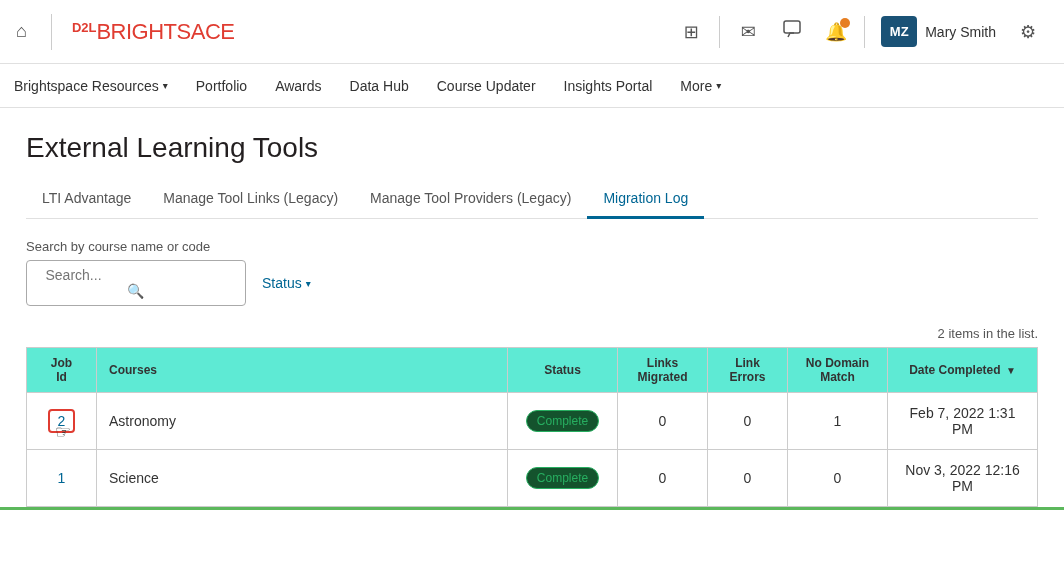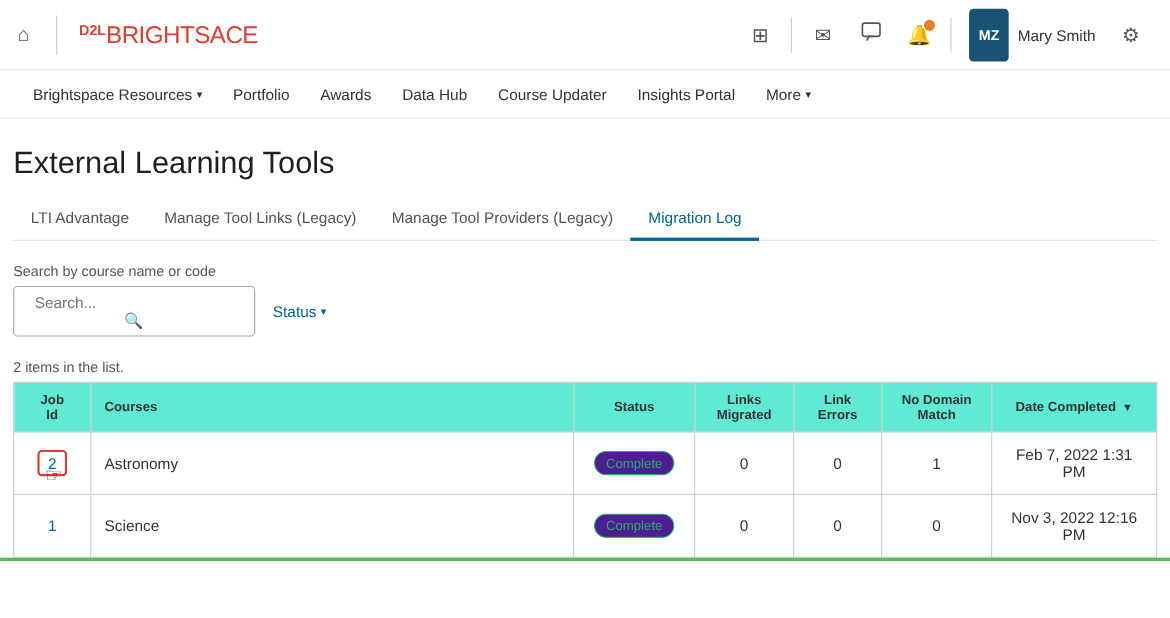"MZ" .avatar-circle { height: 48px -> 31px }
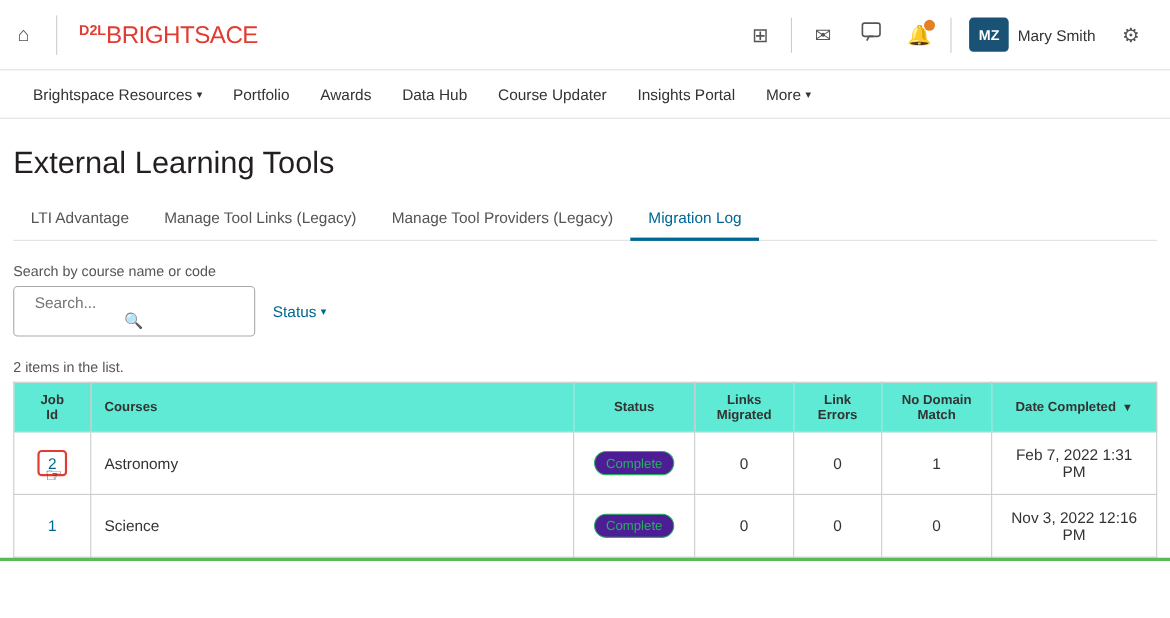"Brightspace Resources" .nav-bar { padding: 0 16px -> 0 0 }
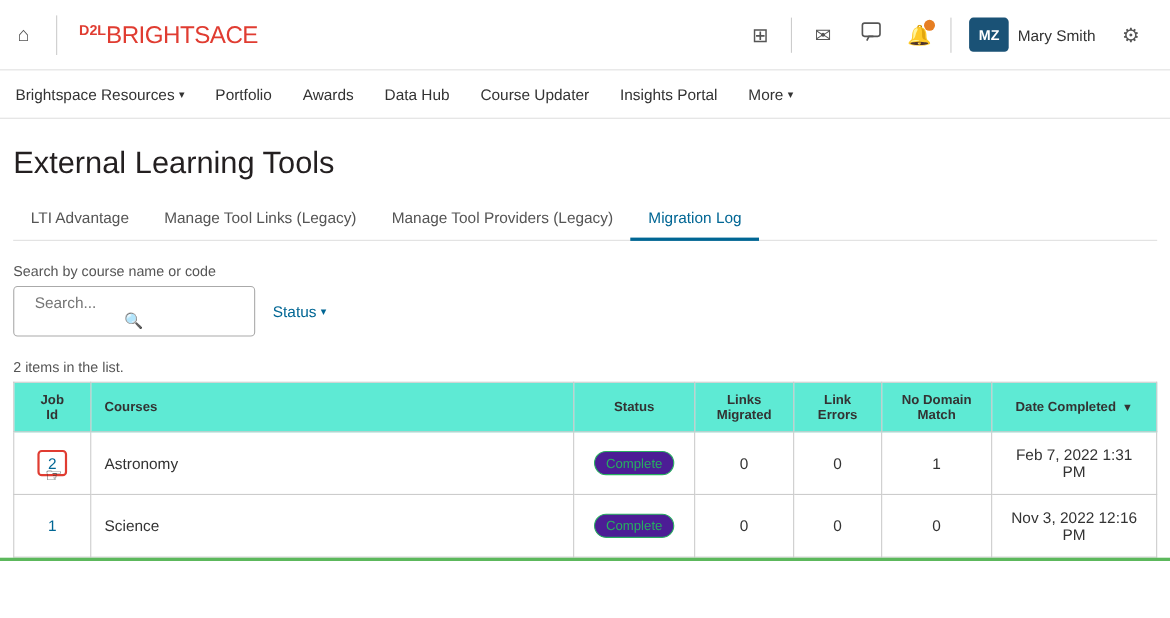"External Learning Tools" .page-content { padding: 24px 12px 0 -> 24px 26px 0 }
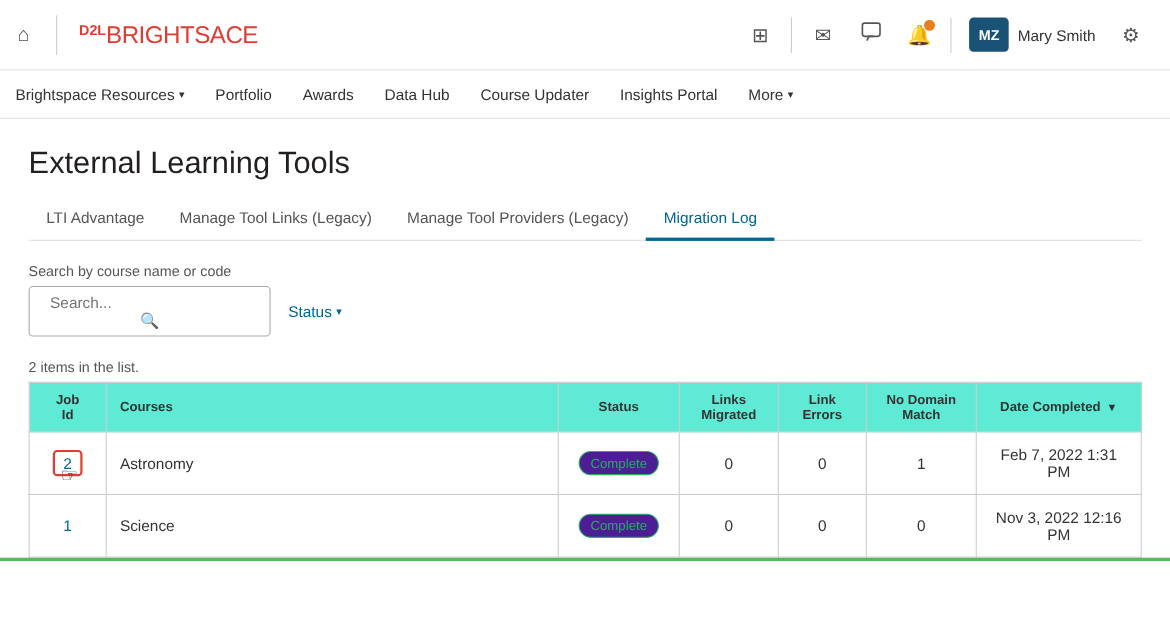"2 items in the list." .items-count { text-align: none -> right }
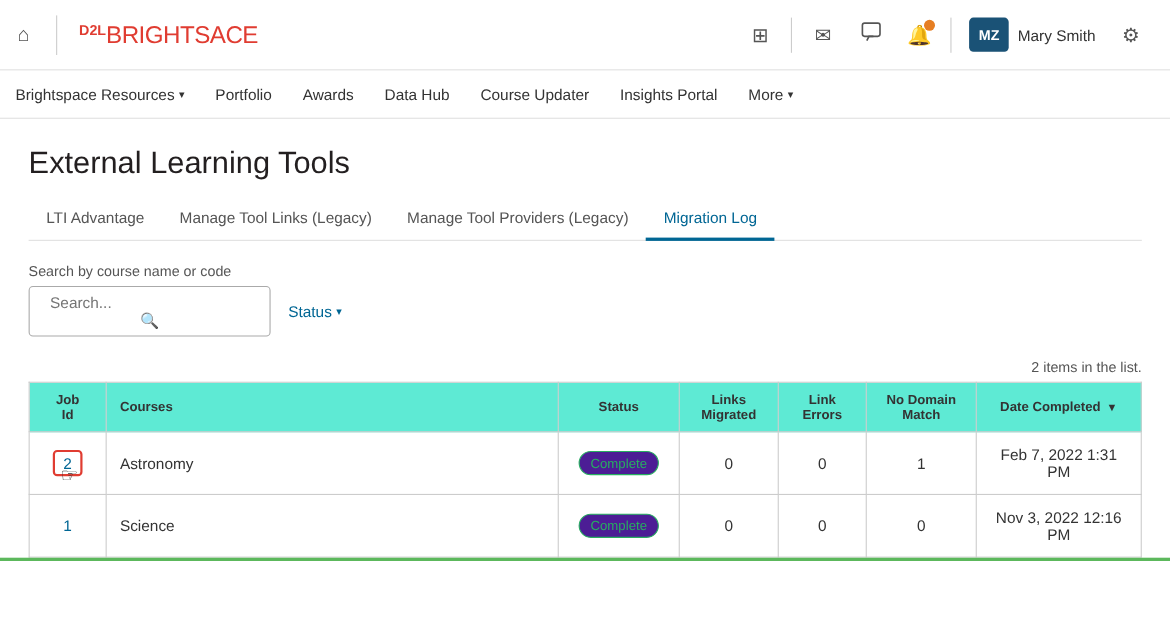"Complete" .complete-badge { background: #4c1d95 -> #14532d }
